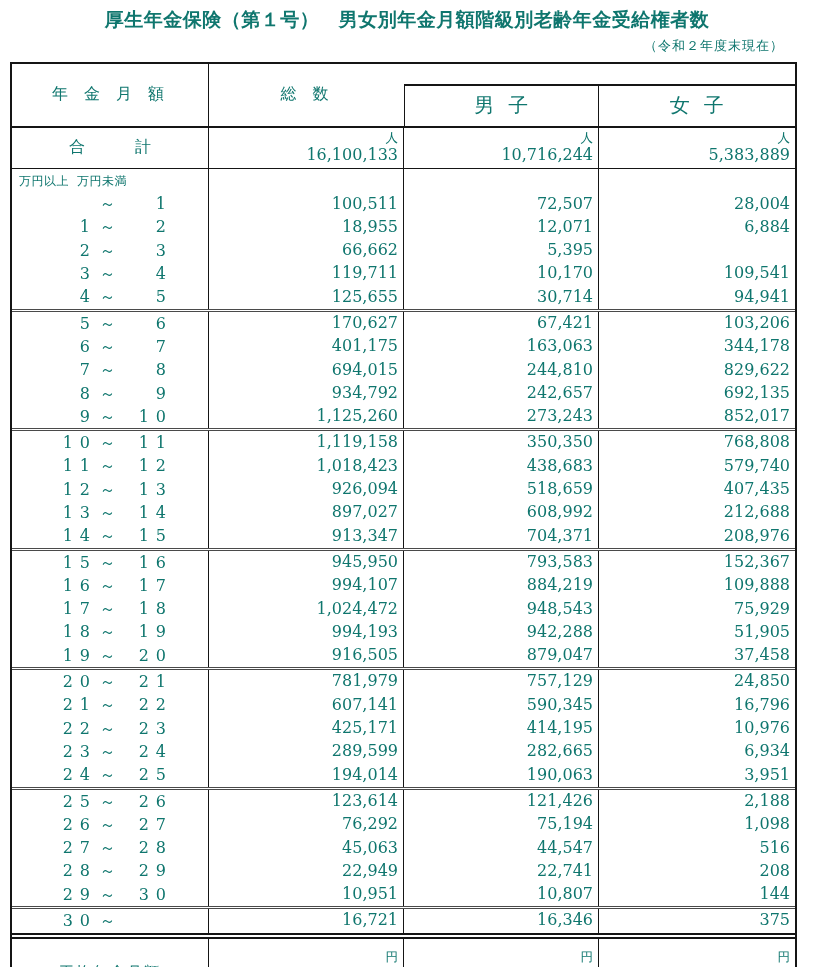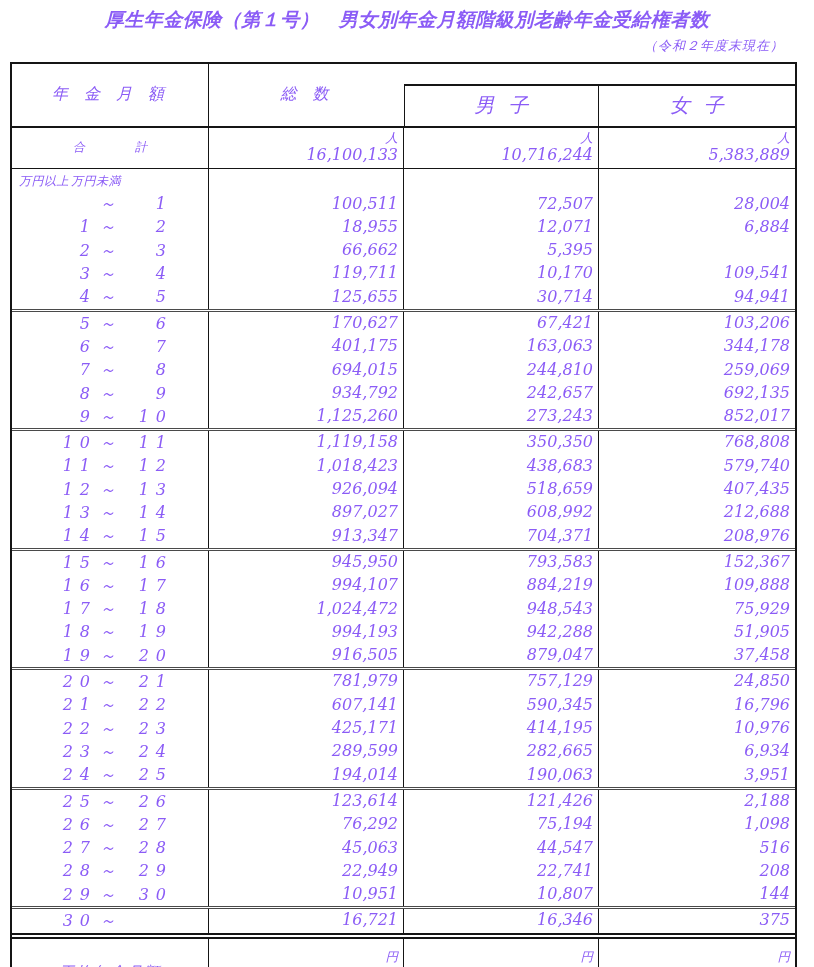"厚生年金保険（第１号） 男女別年金月額階級別老齢年金受給権者数" .page { color: #8b5cf6 -> #0f766e; font-style: italic -> none }
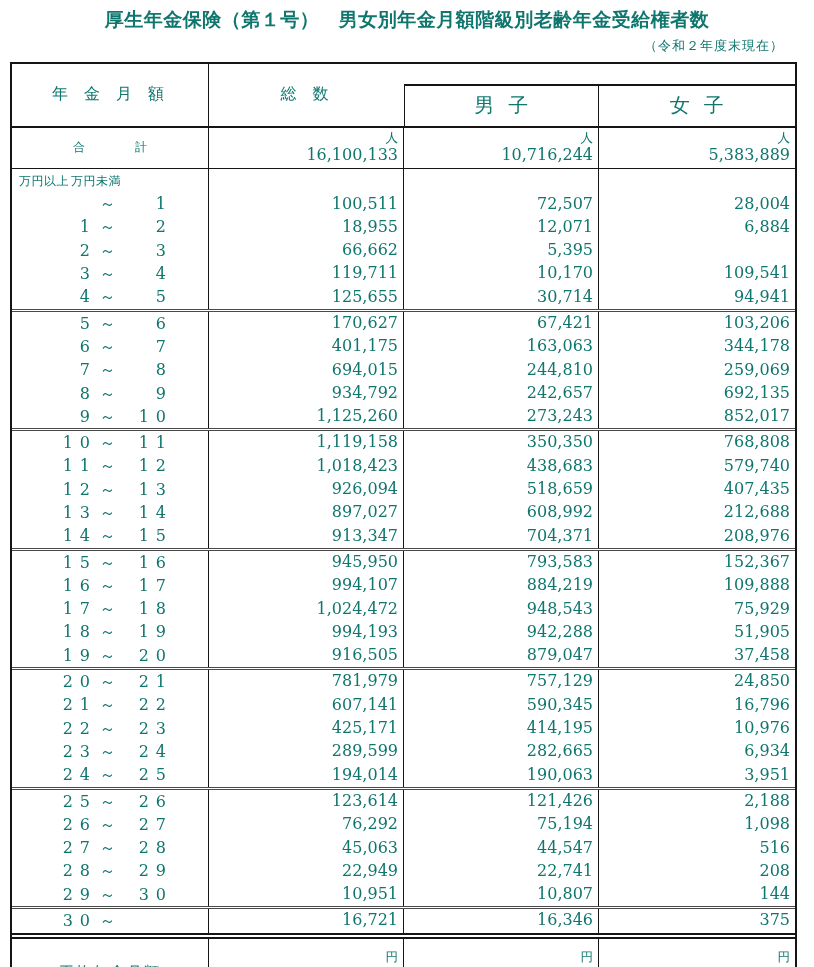"合計" .total-lbl { font-size: 12px -> 16px }
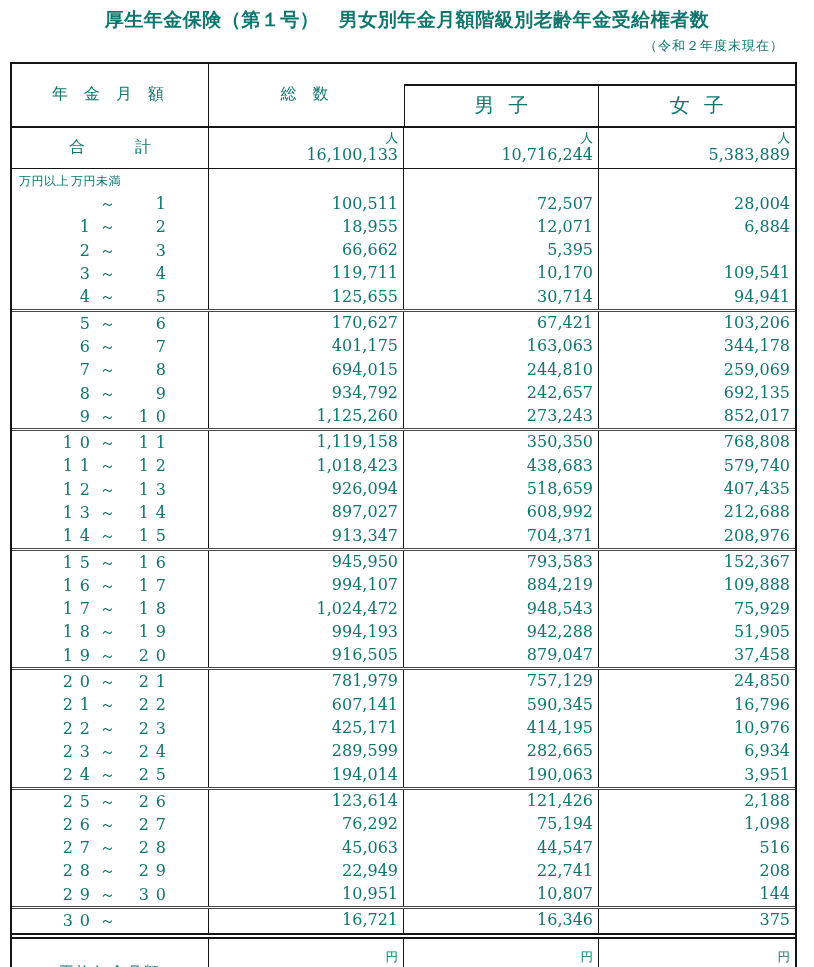"万円以上" .rhead { gap: 2px -> 8px }
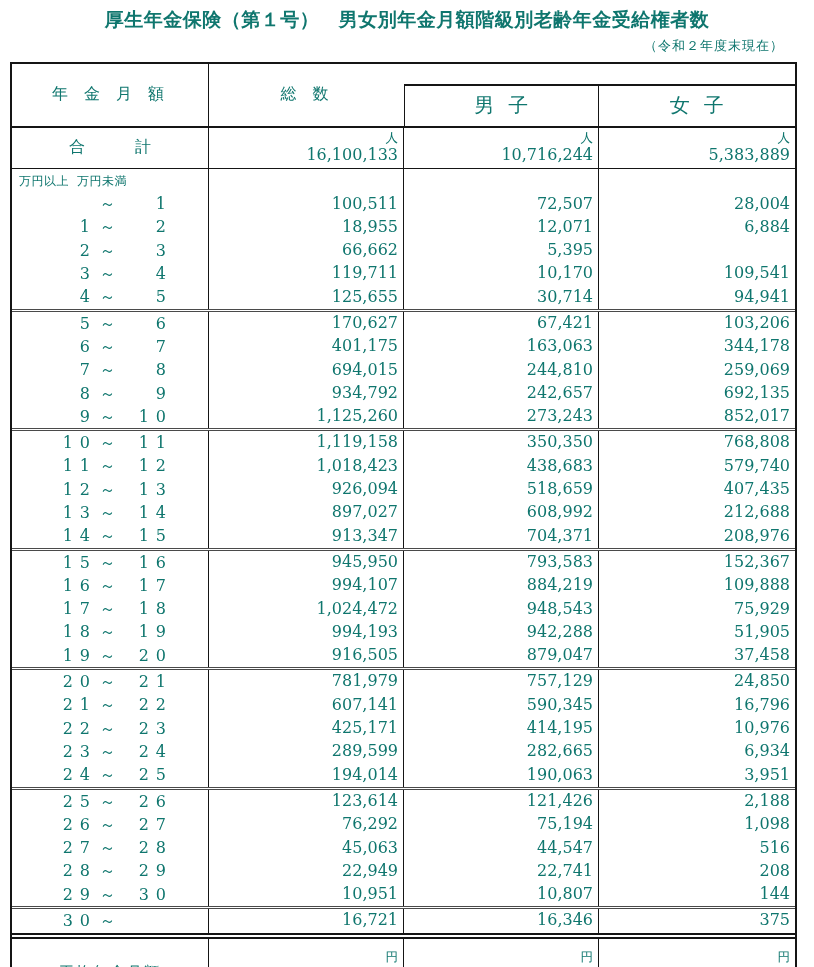"259,069" div.cell { text: 259,069 -> 829,622 }
